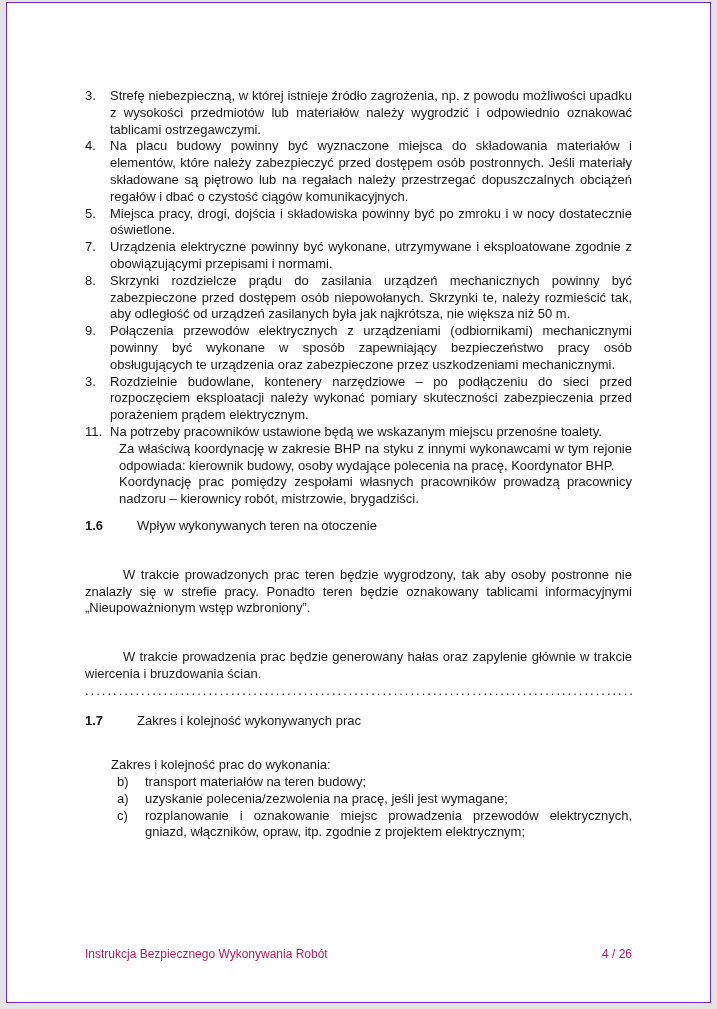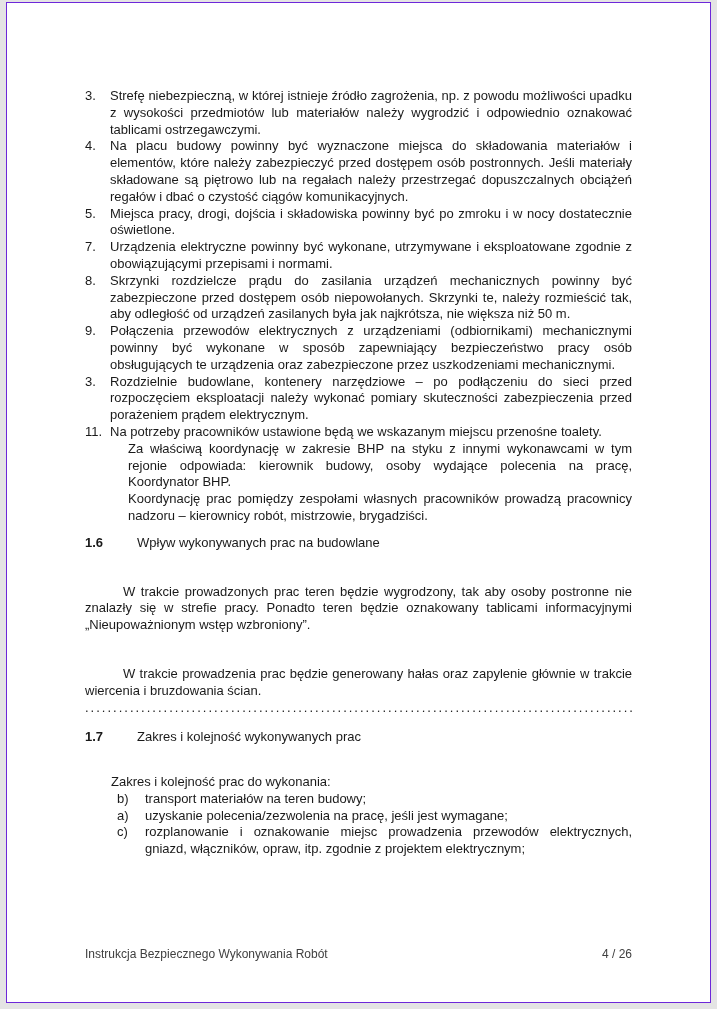"Za właściwą koordynację w zakresie" .li-cont { margin-left: 43px -> 34px }
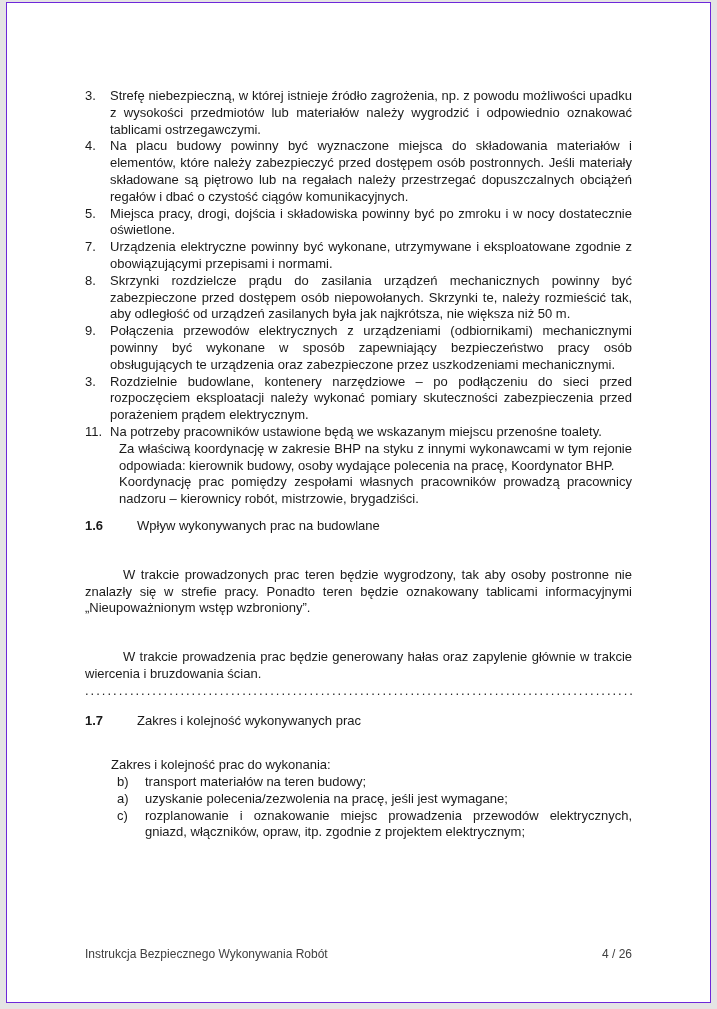"Wpływ wykonywanych prac na budowlane" span.sec-title { text: prac na budowlane -> teren na otoczenie }
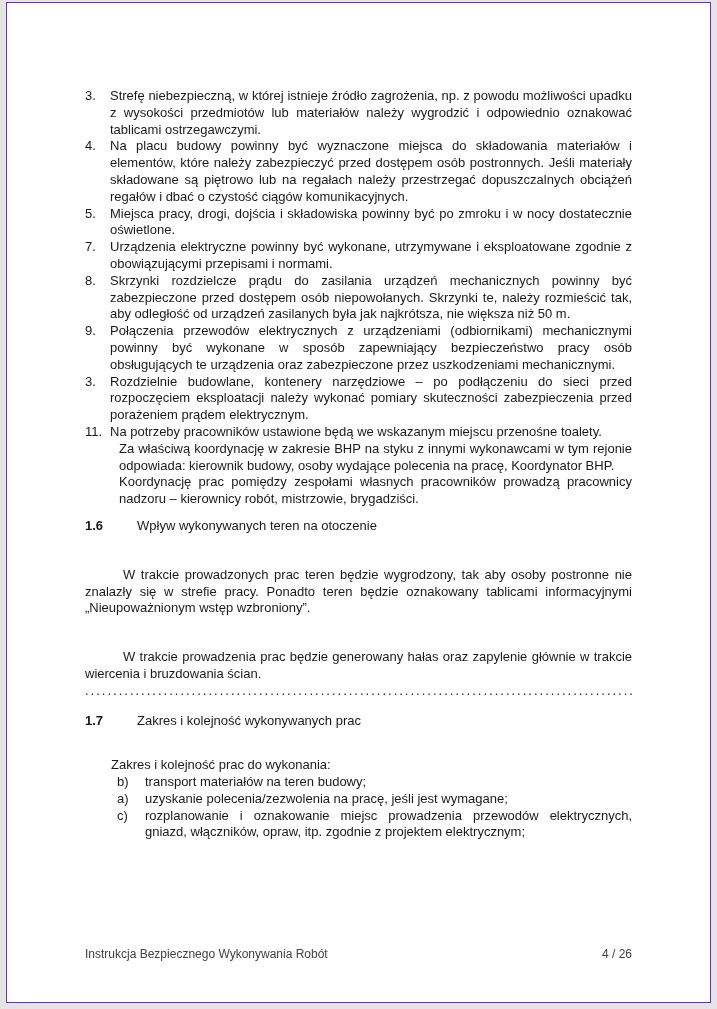"Instrukcja Bezpiecznego Wykonywania" .footer { color: #404040 -> #be185d }
